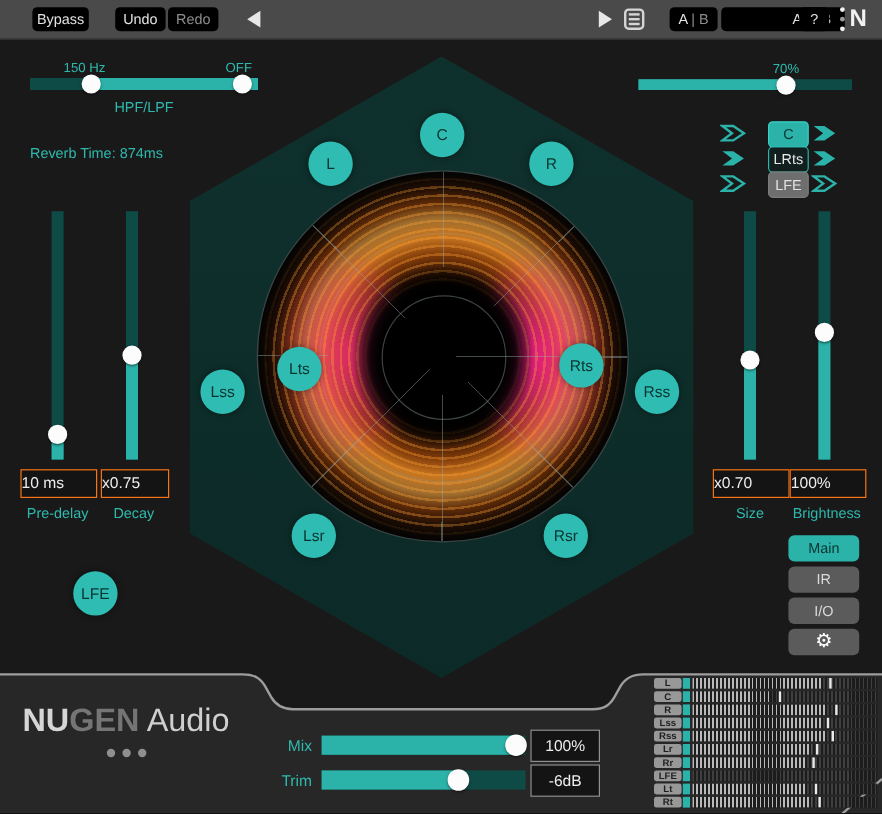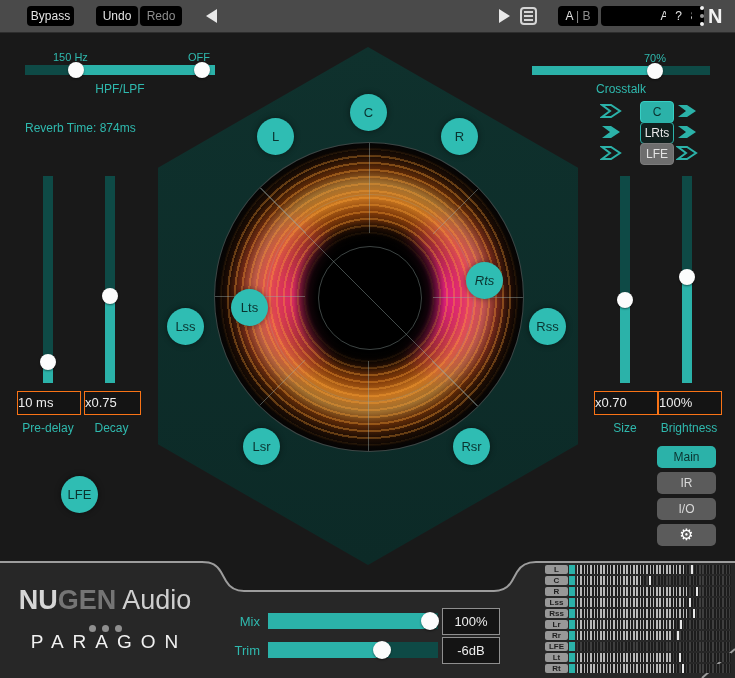"Crosstalk" div.slabel { html: <div>Crosstalk</div> -> none }
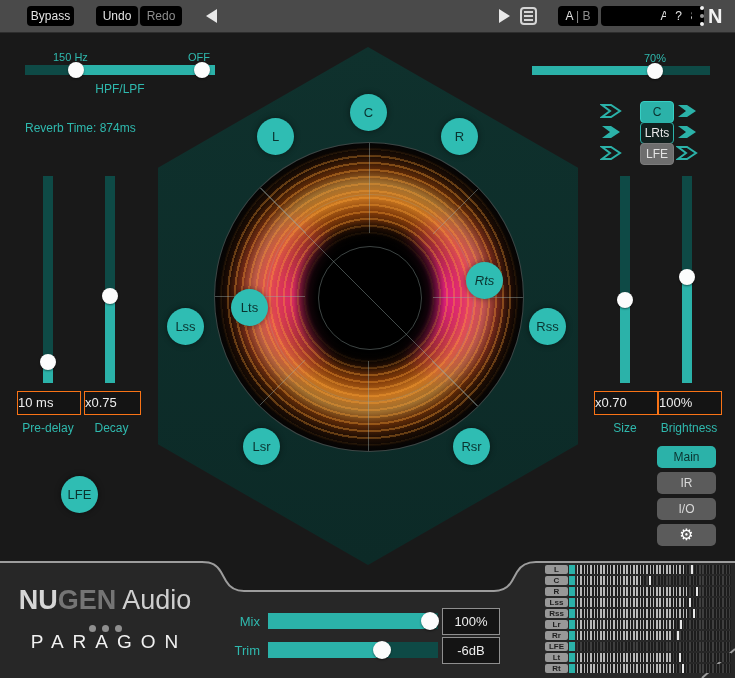"Rts" div.puck { font-style: italic -> none; top: 262px -> 286px }
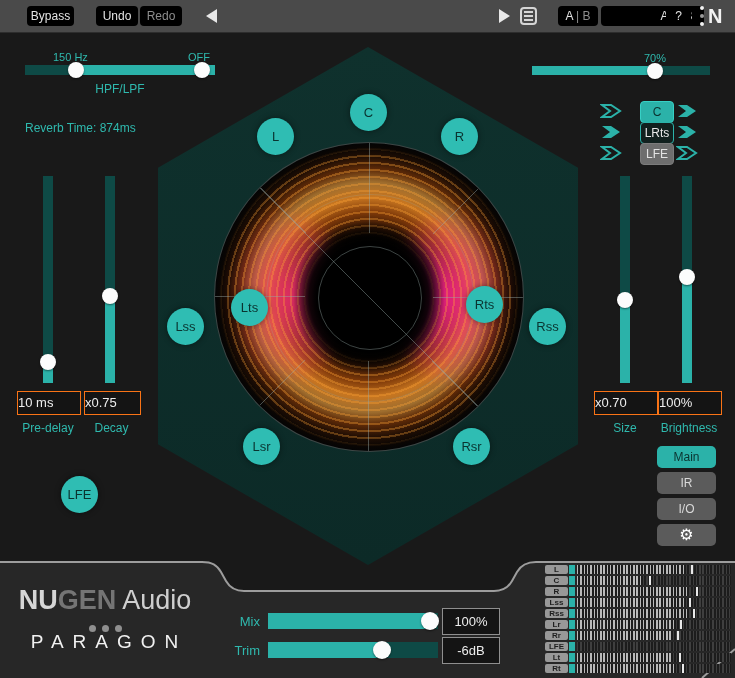"PARAGON" div.product { html: <div>PARAGON</div> -> none }
